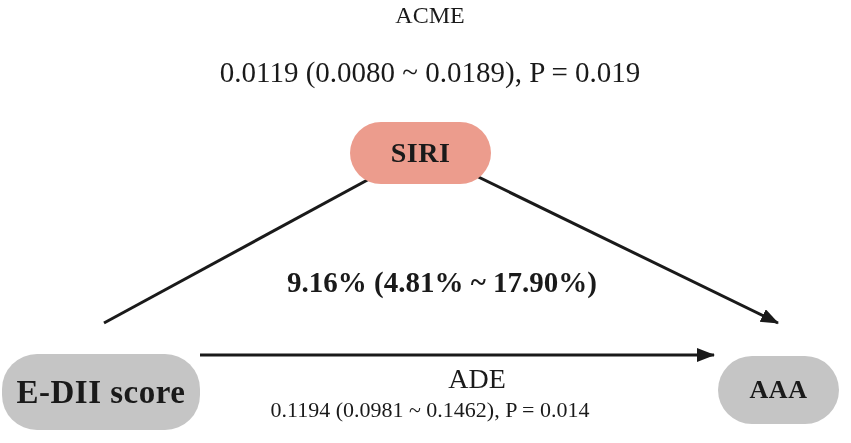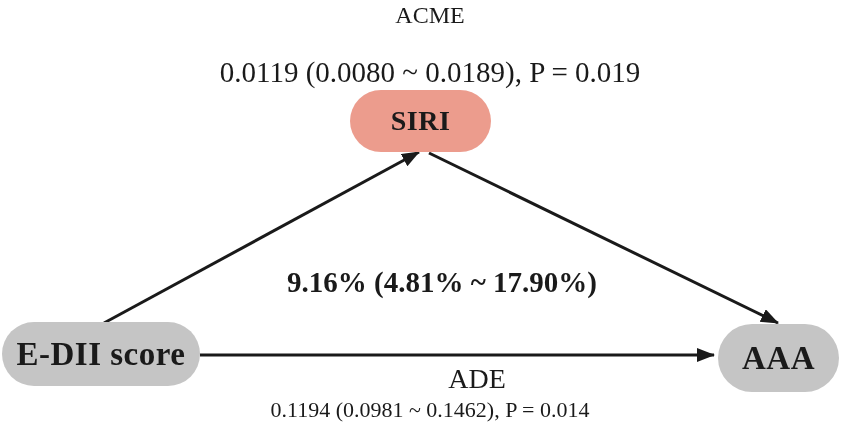"SIRI" .node { margin-top: none -> 32px }
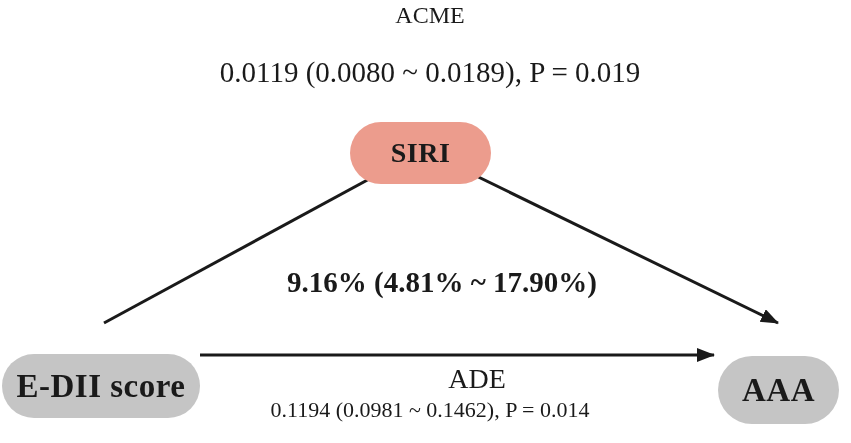"E-DII score" .node-exposure { height: 64px -> 76px }
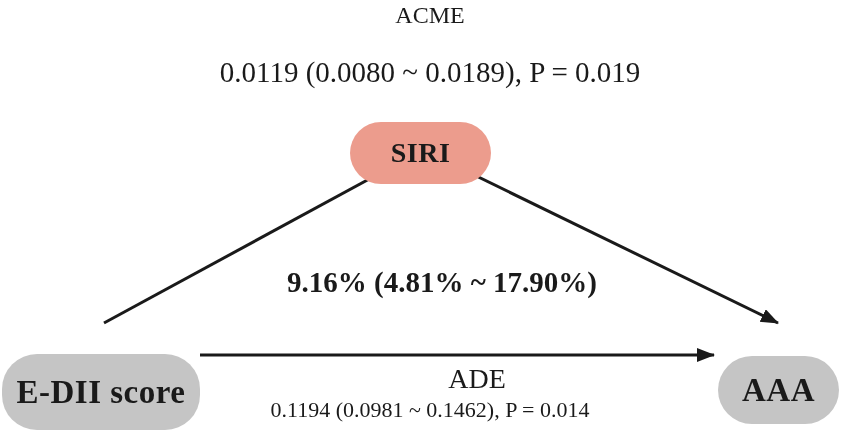"AAA" .node-outcome { font-size: 33px -> 26px }
